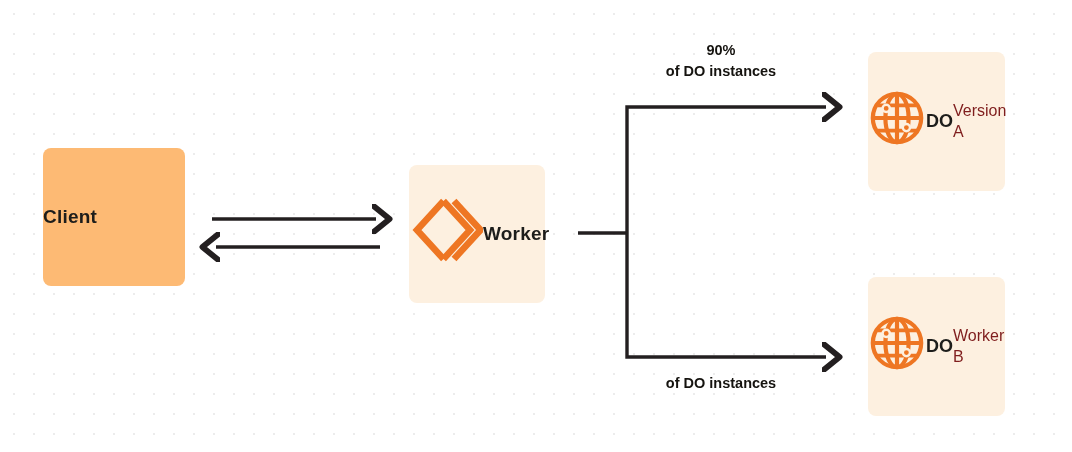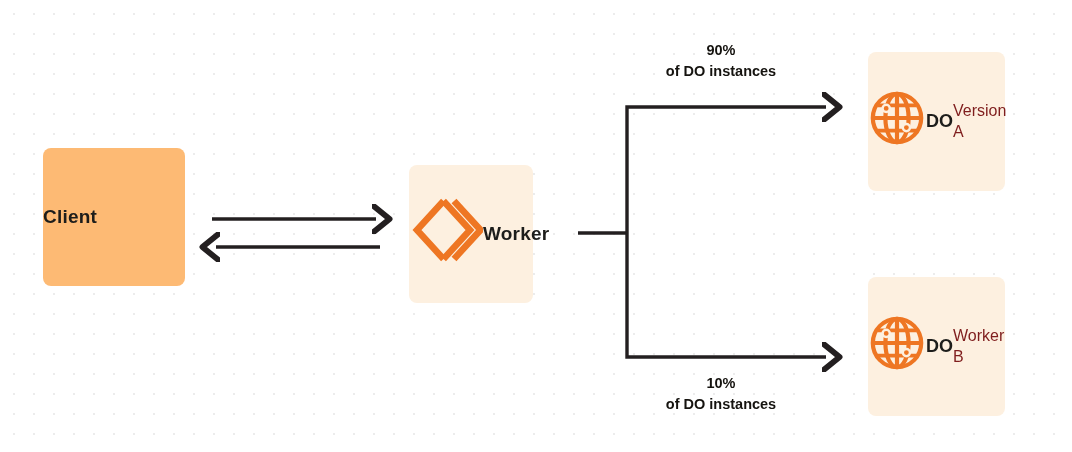"Worker" #node-worker { width: 124px -> 136px }
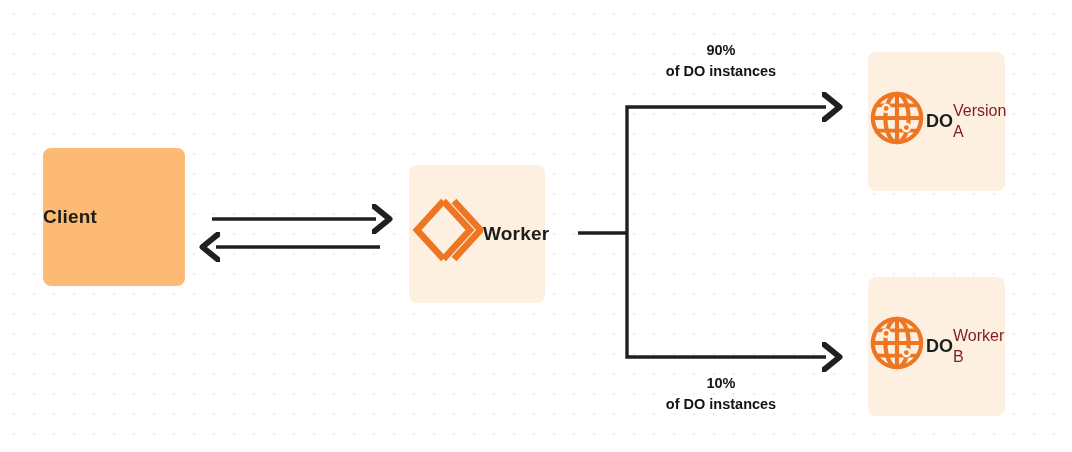"10%" div { html: <div>10%</div> -> none }
